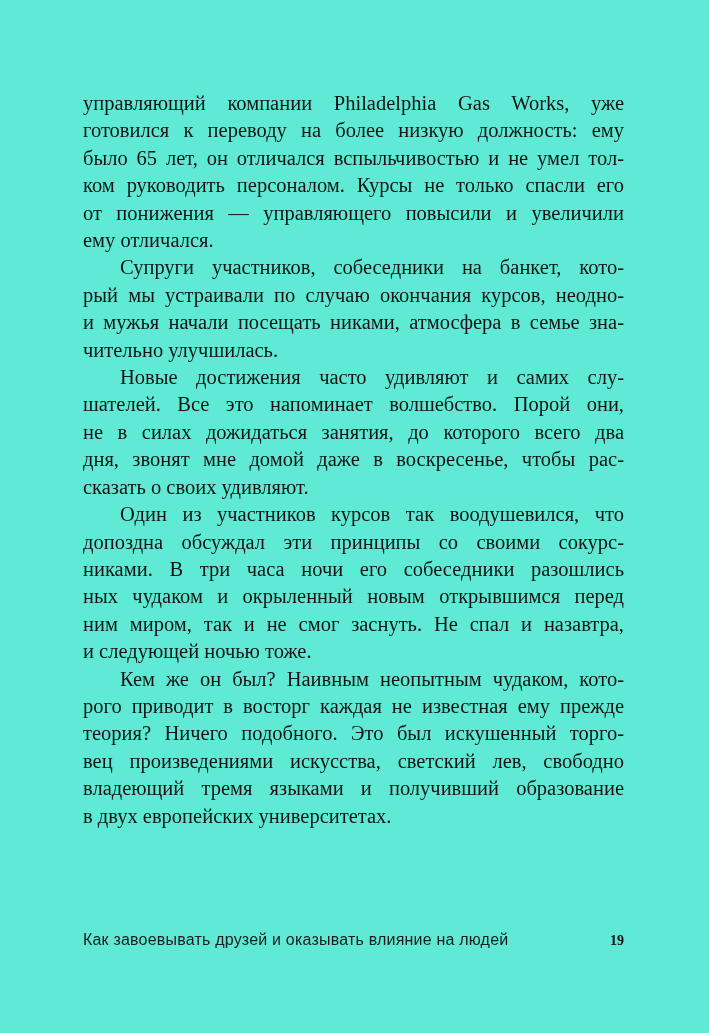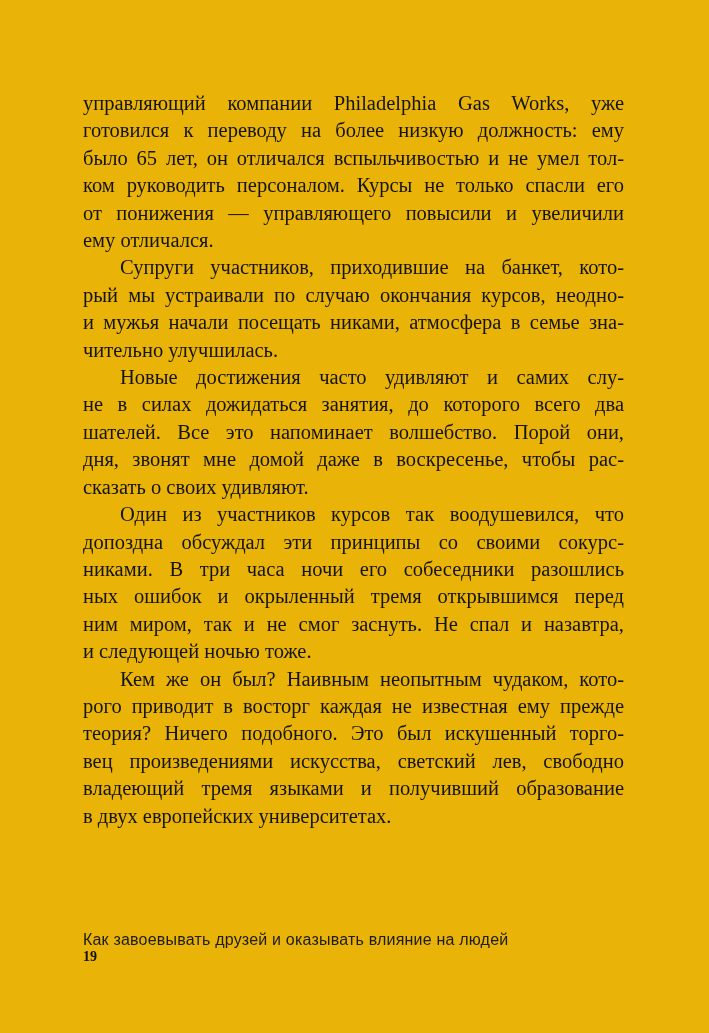"управляющий компании Philadelphia Gas" .page { background: #eab308 -> #5eead4 }
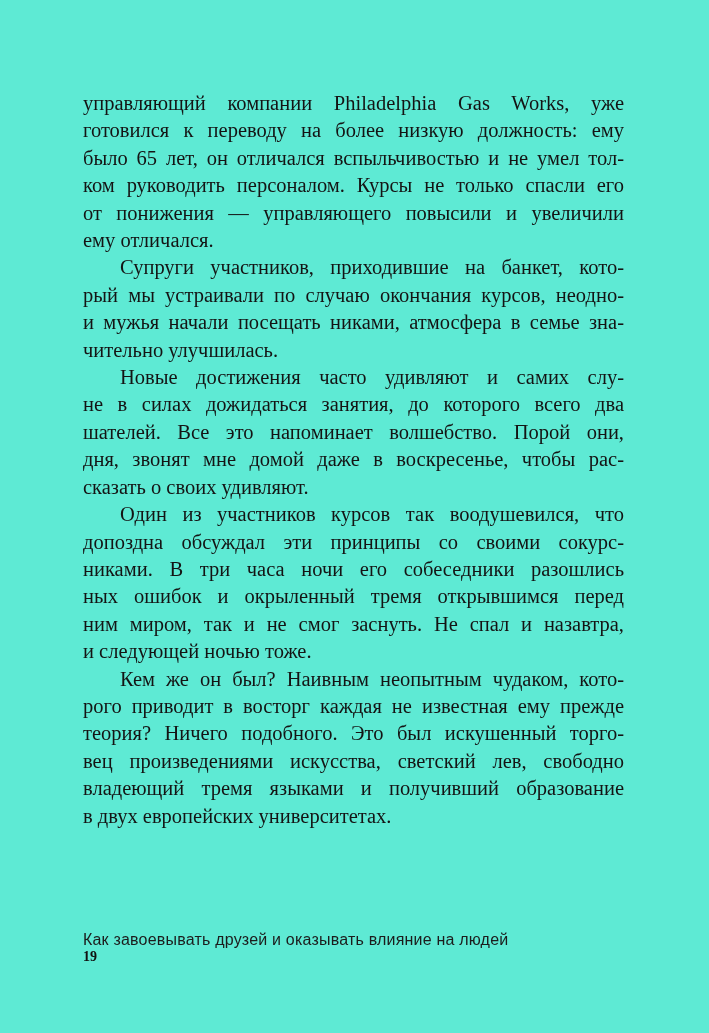"Супруги участников, приходившие на" div.line { text: приходившие -> собеседники }
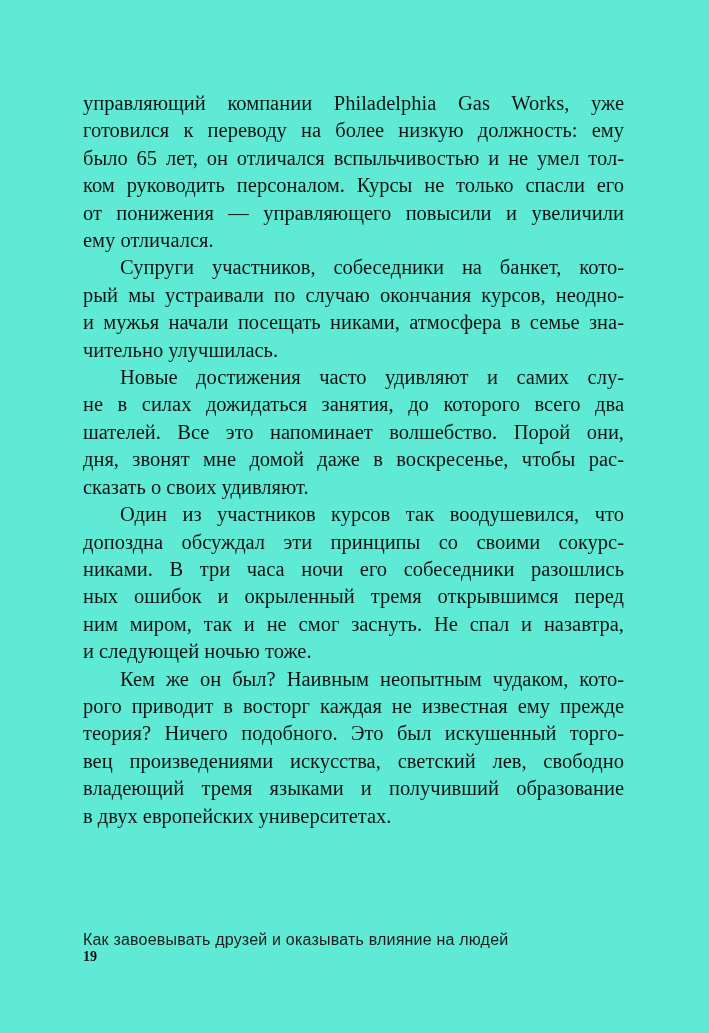"не в силах дожидаться занятия," div.line { order: before "шателей. Все это напоминает волшебство." -> after "шателей. Все это напоминает волшебство." }
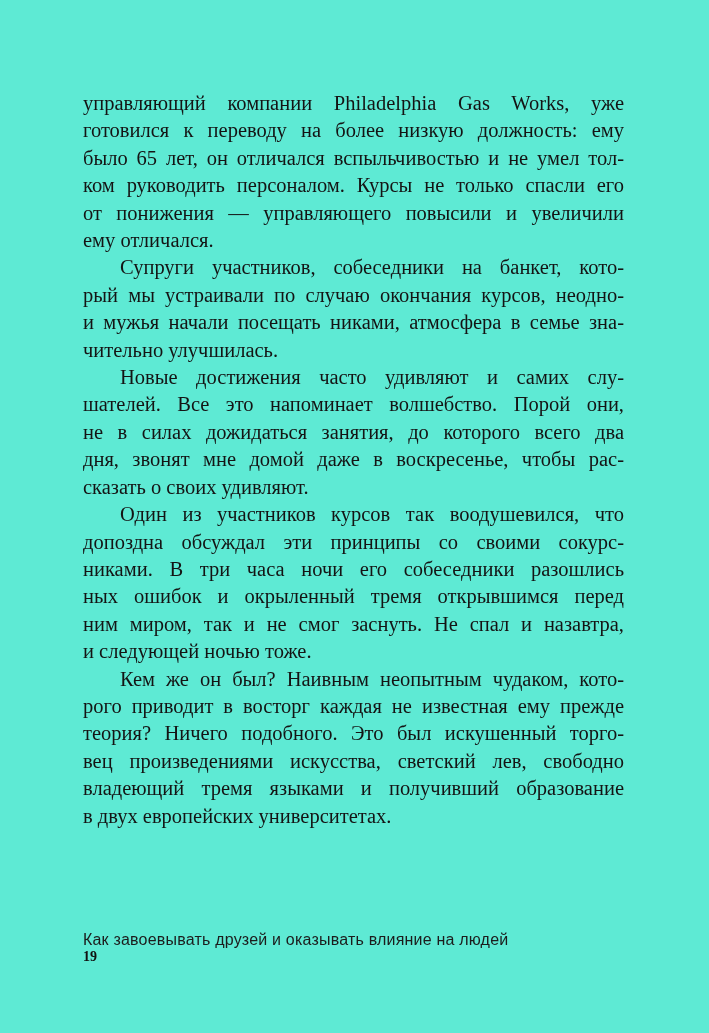"ных ошибок и окрыленный тремя" div.line { text: ошибок и окрыленный тремя -> чудаком и окрыленный новым }
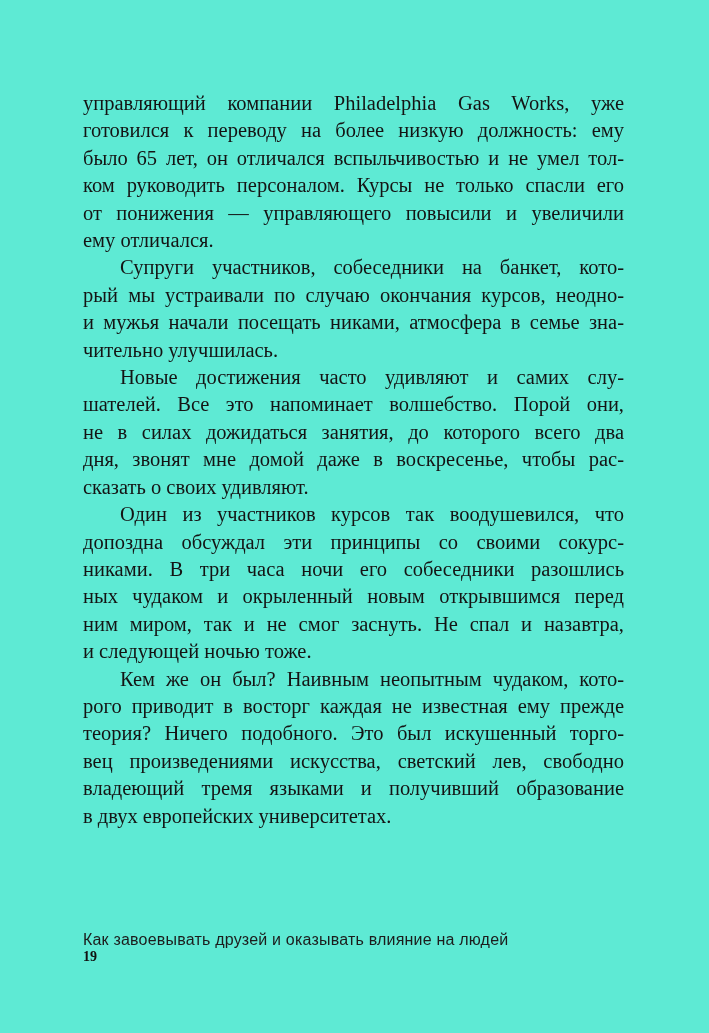"Как завоевывать друзей и оказывать" .footer { flex-direction: column -> none }
